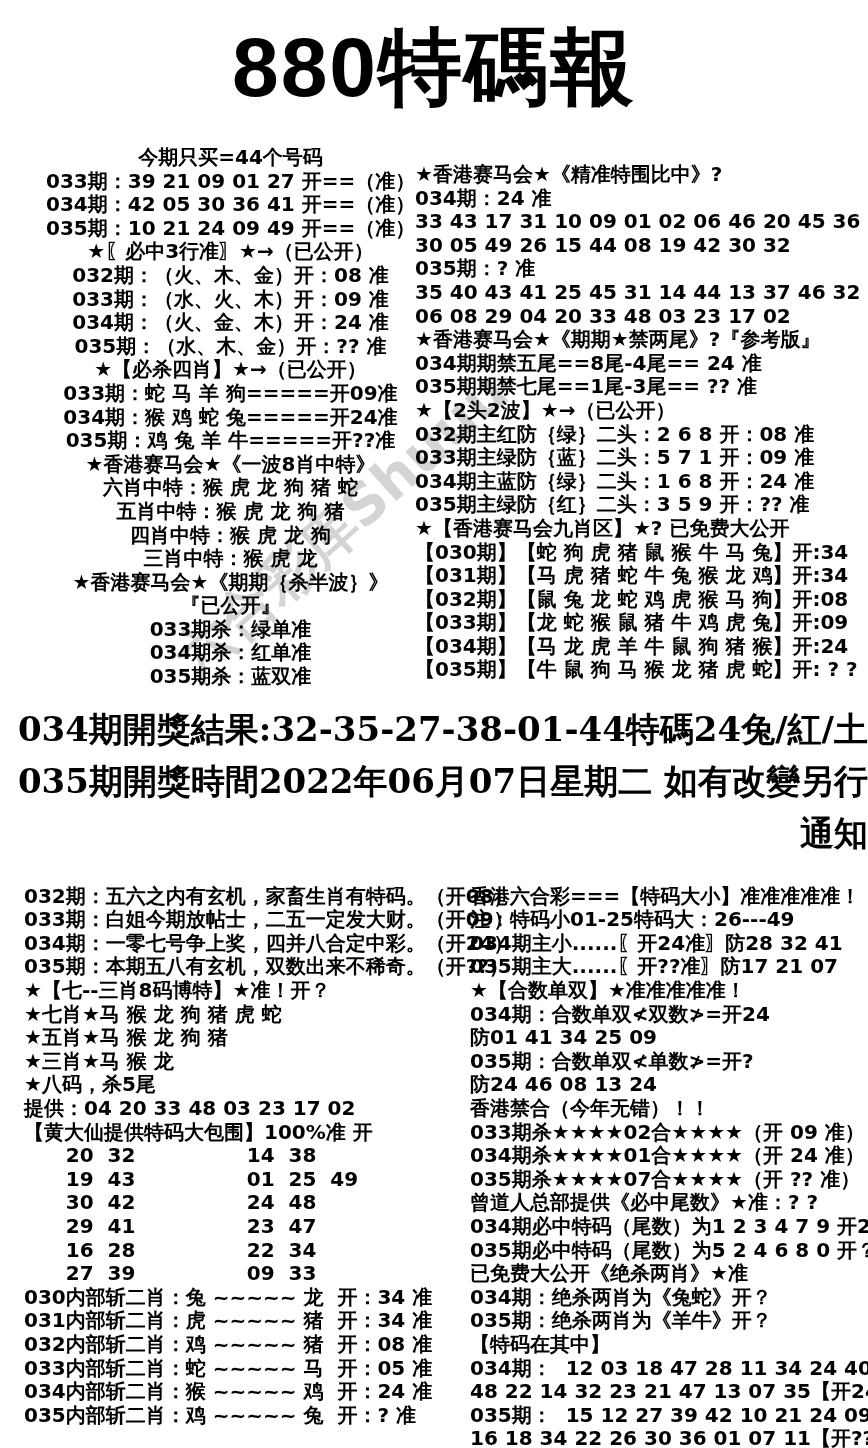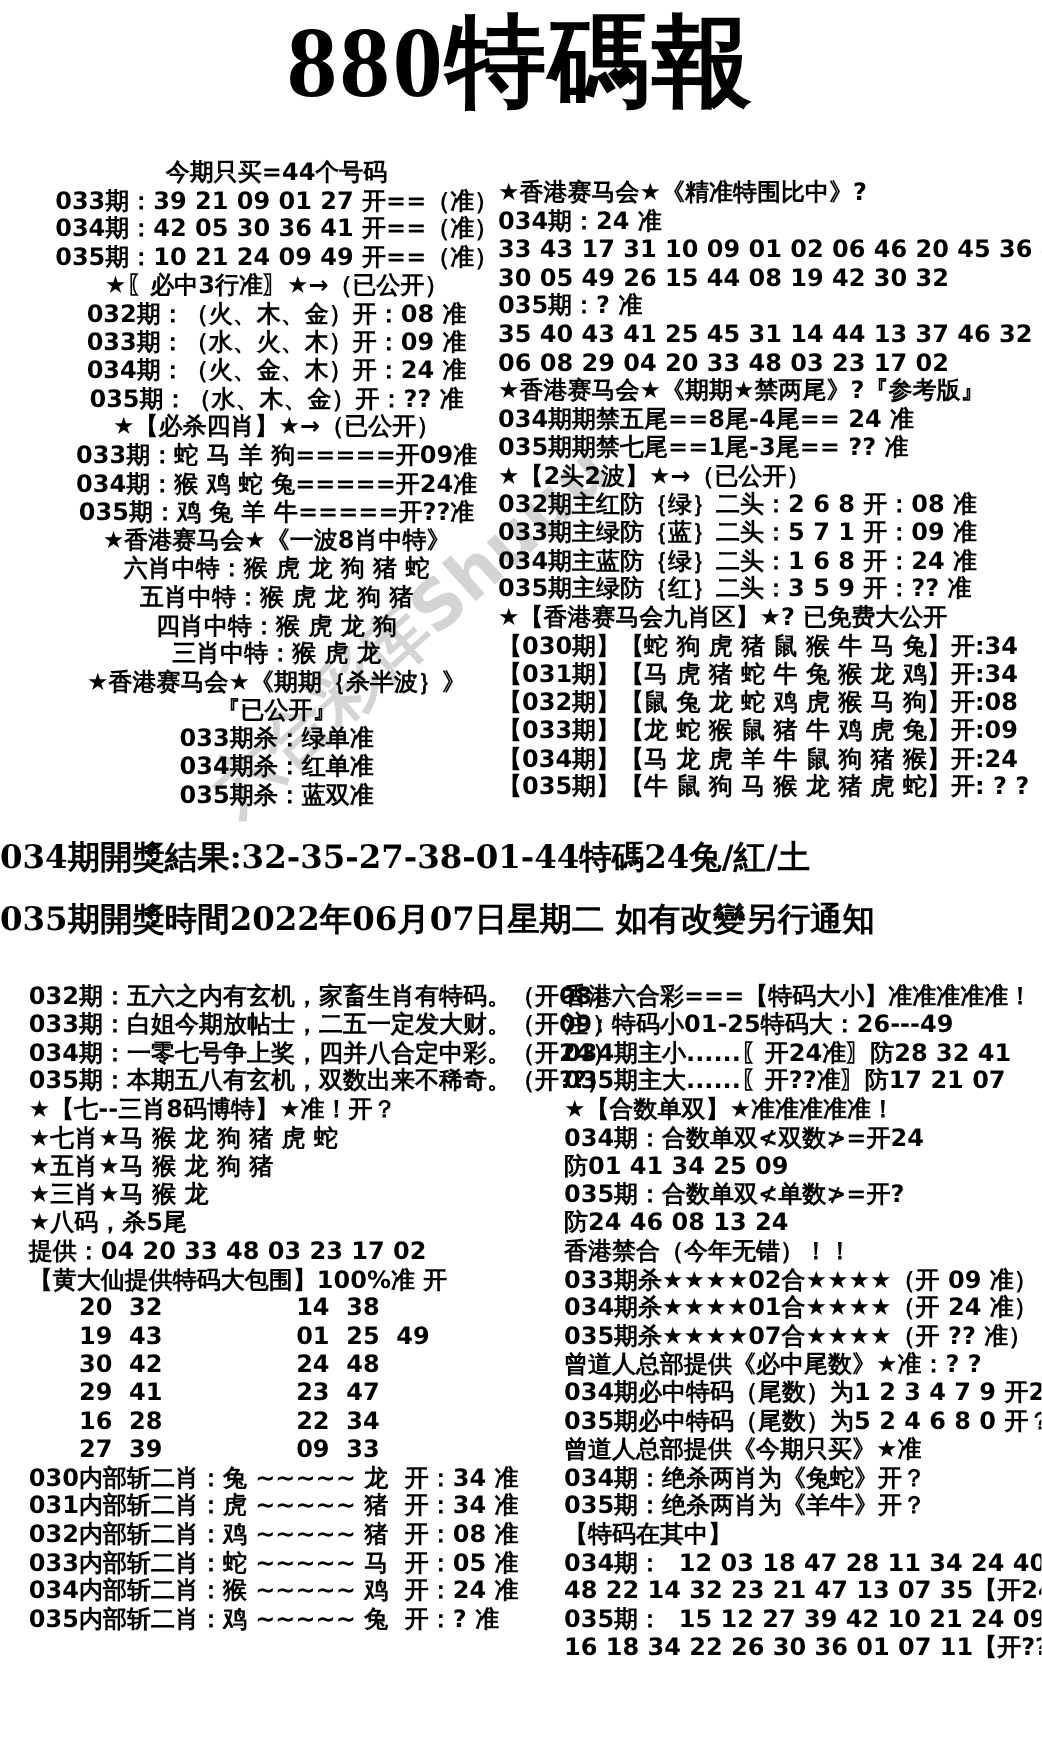"880特碼報" .title { font-family: Liberation Serif, serif -> Liberation Sans, sans-serif; padding-top: 0 -> 14px }
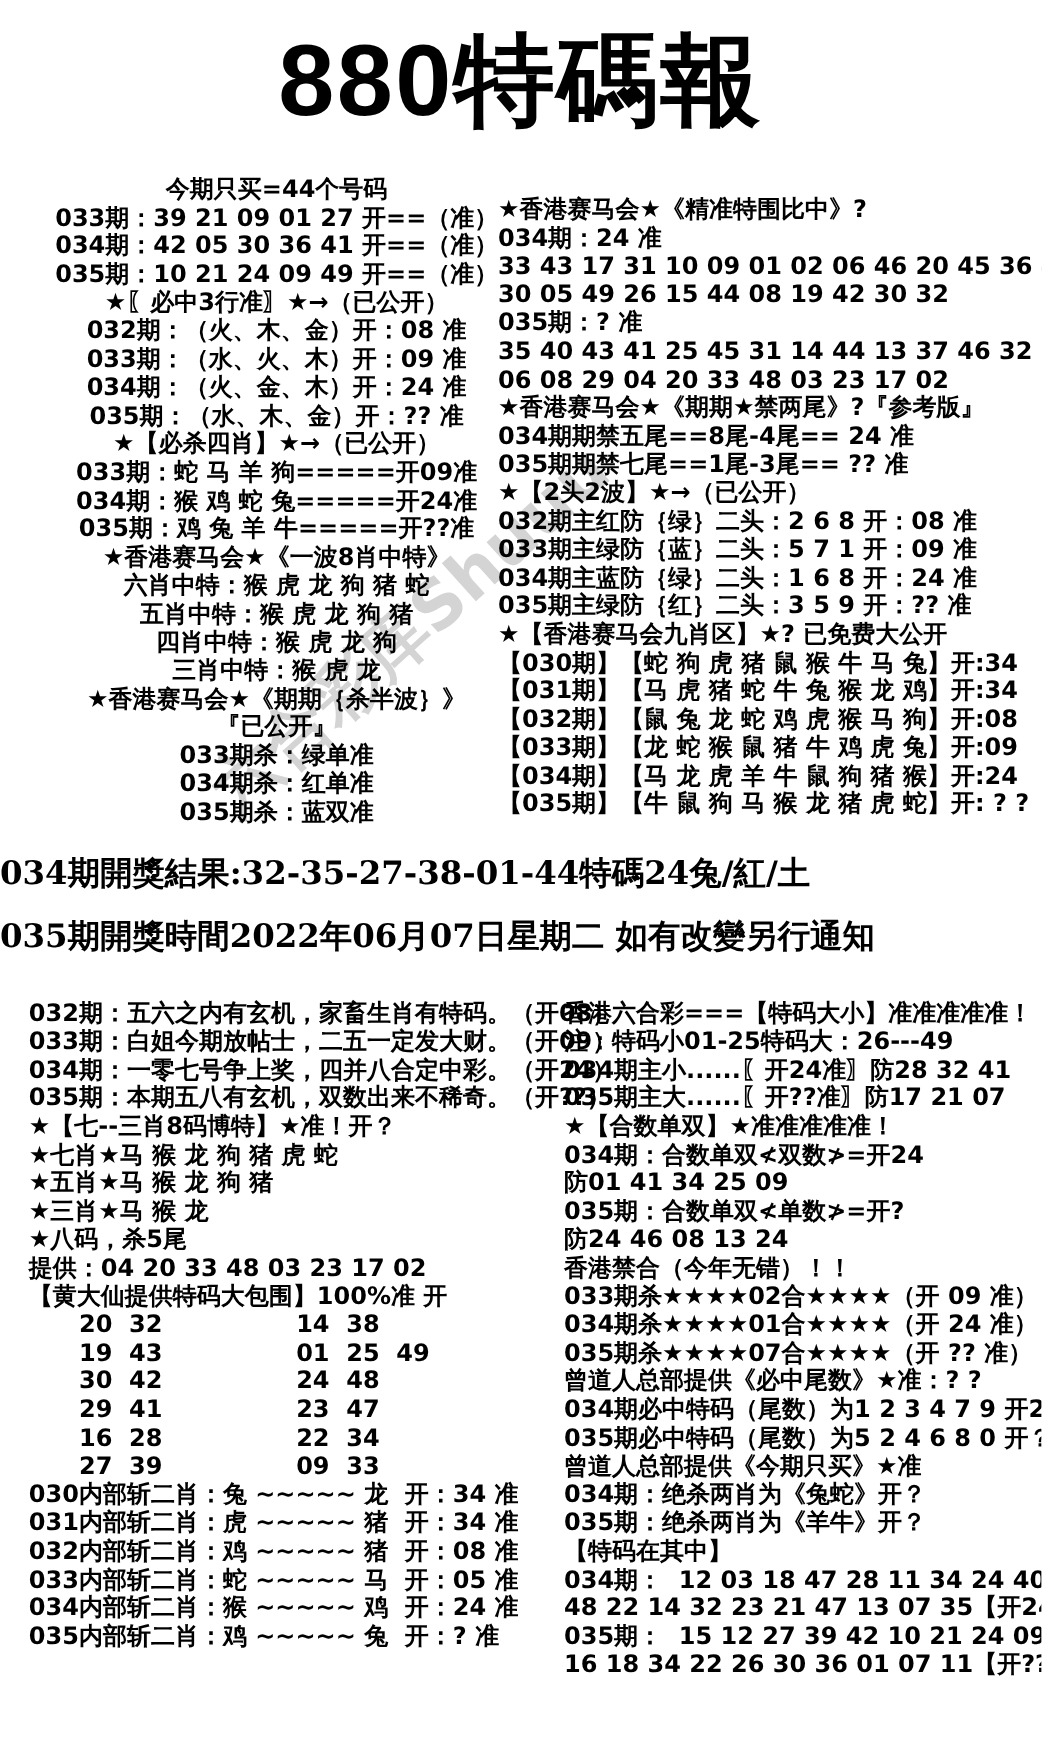"034期開獎結果:32-35-27-38-01-44特碼24兔/紅/土" .banner { font-size: 27px -> 34px; text-align: left -> right }
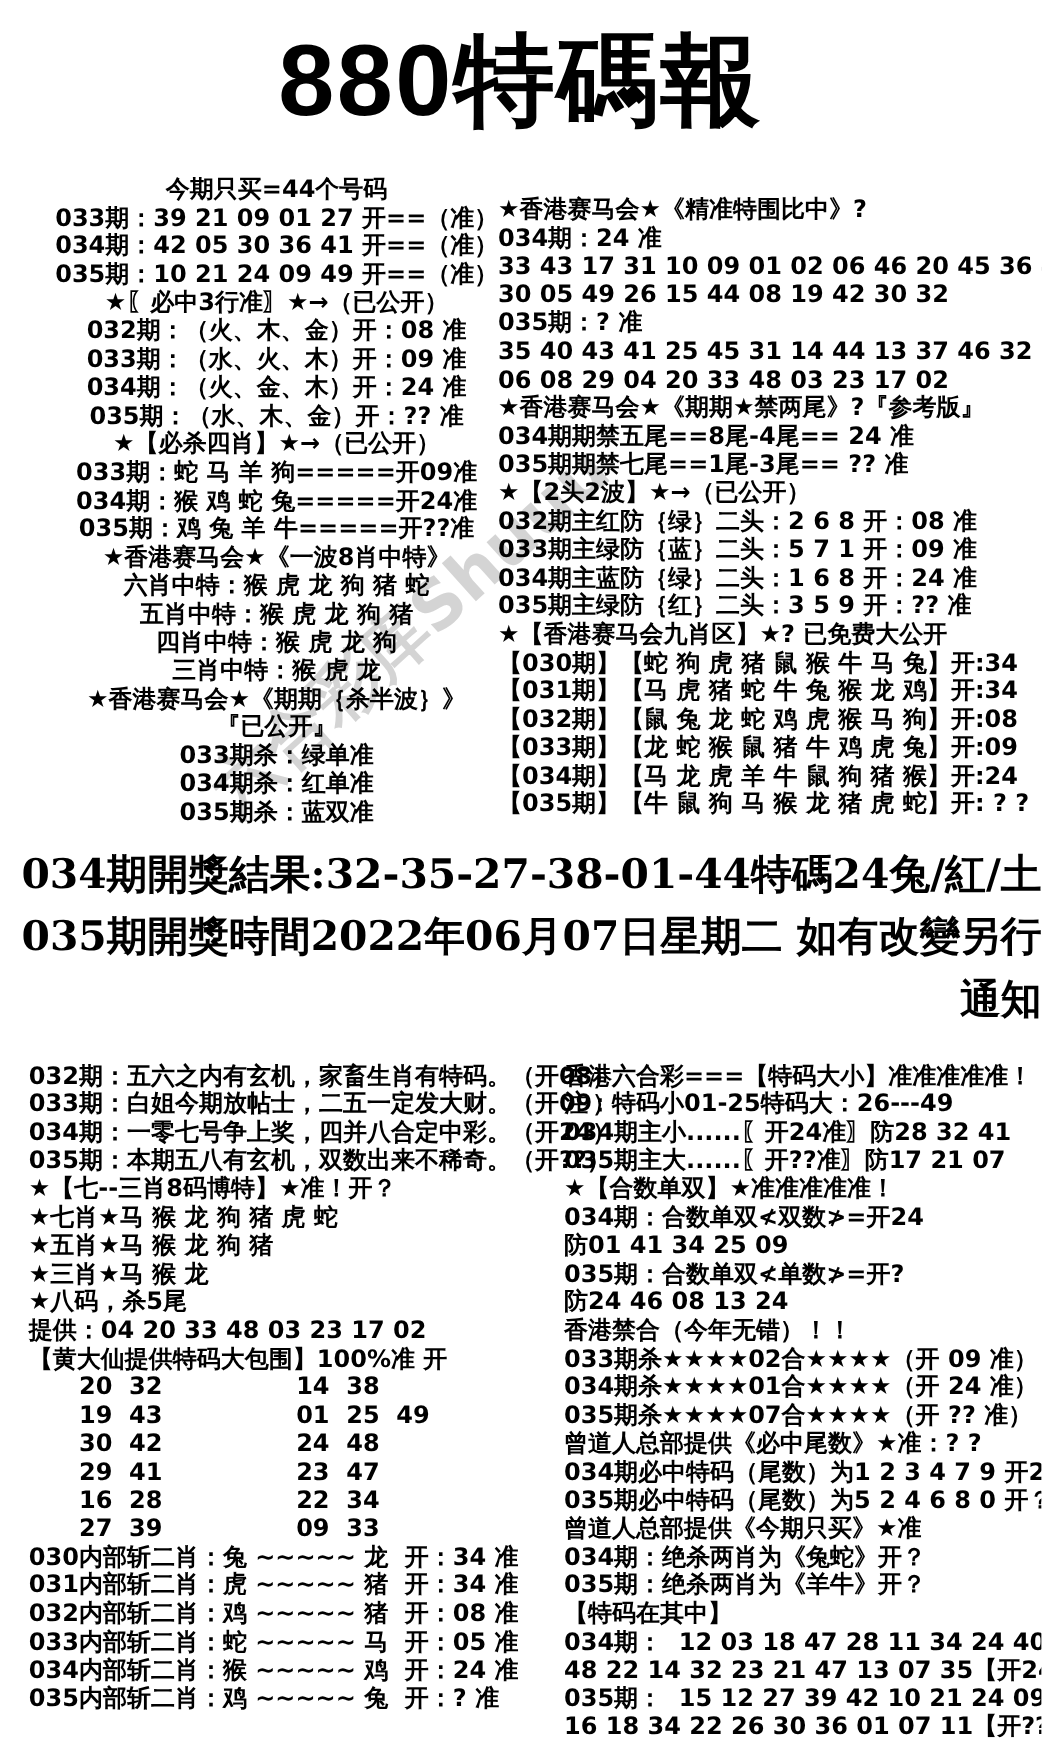"曾道人总部提供《今期只买》★准" div.line { text: 曾道人总部提供《今期只买 -> 已免费大公开《绝杀两肖 }
